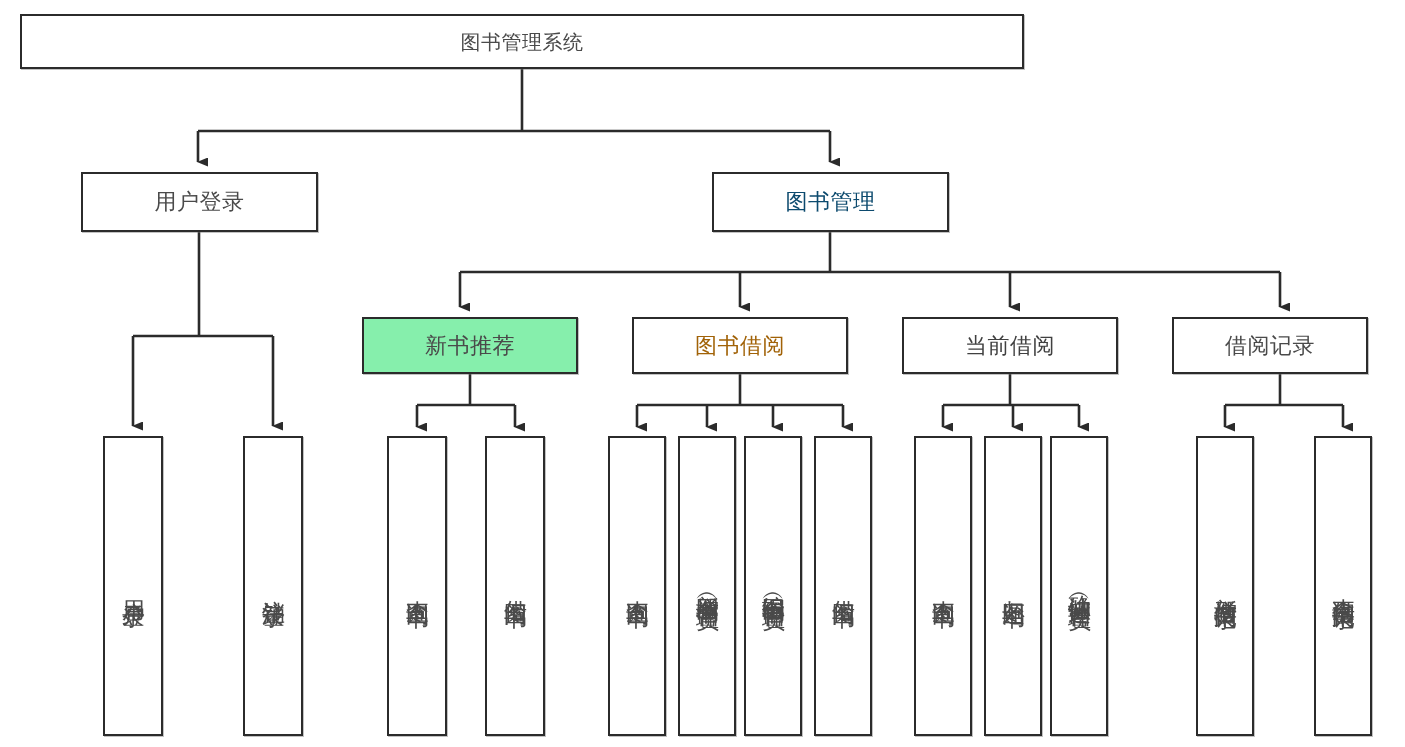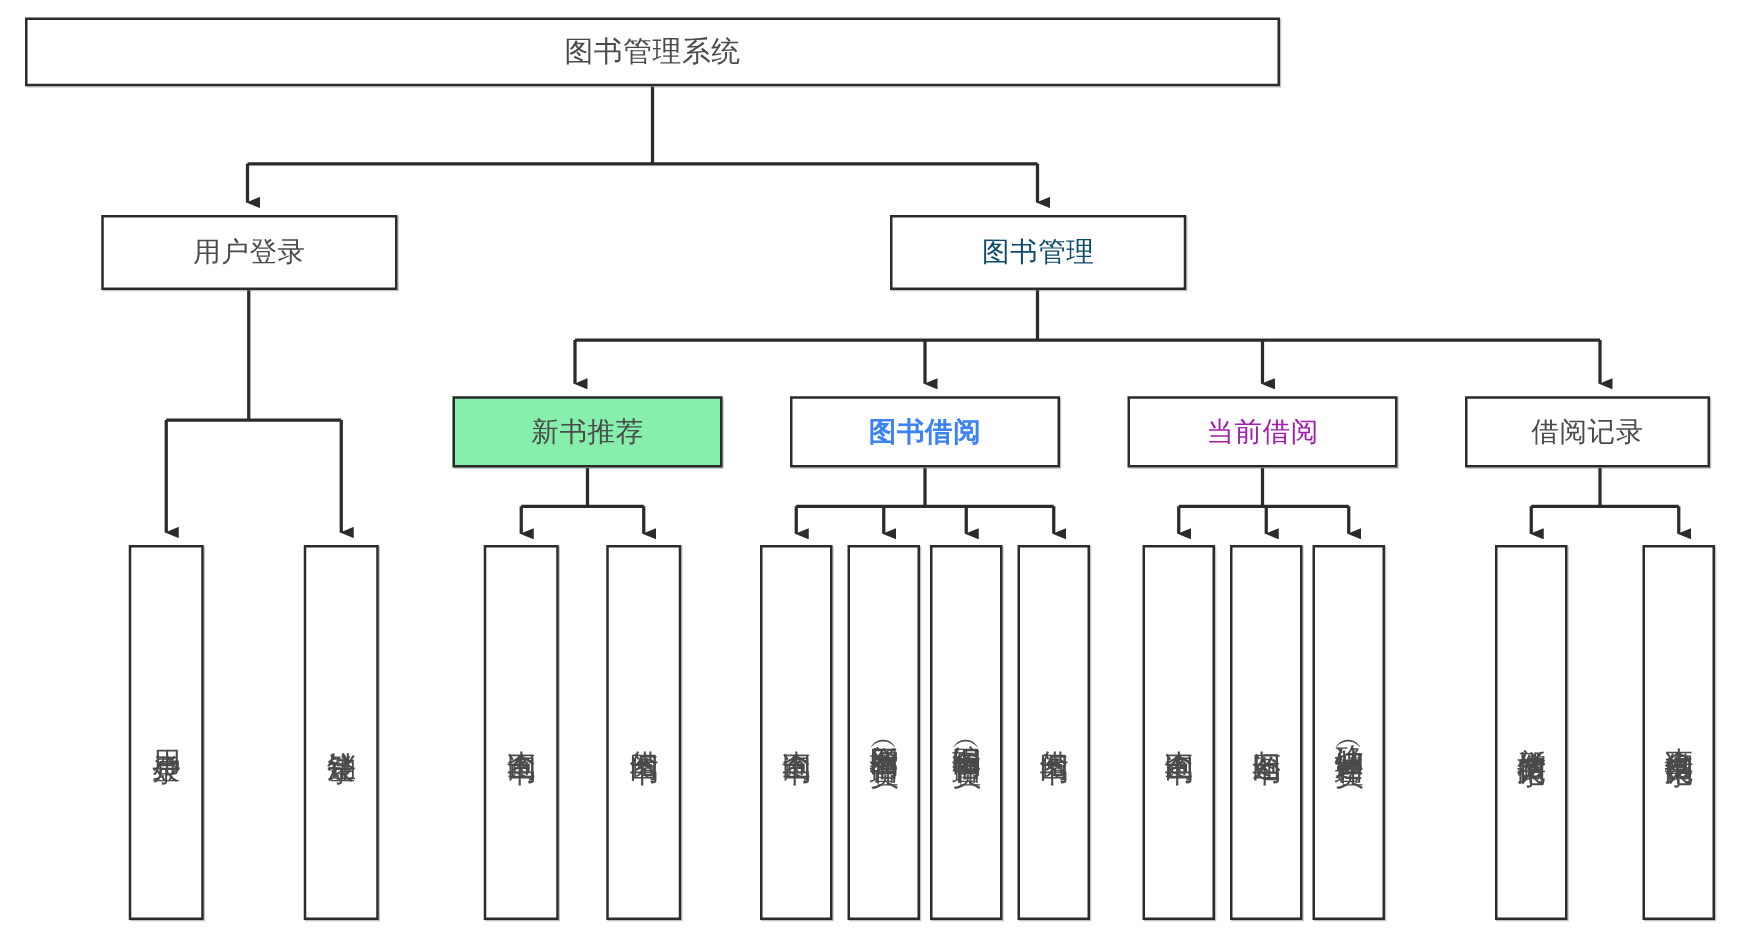"图书管理系统" .node.root .node-label { font-size: 23px -> 20px }
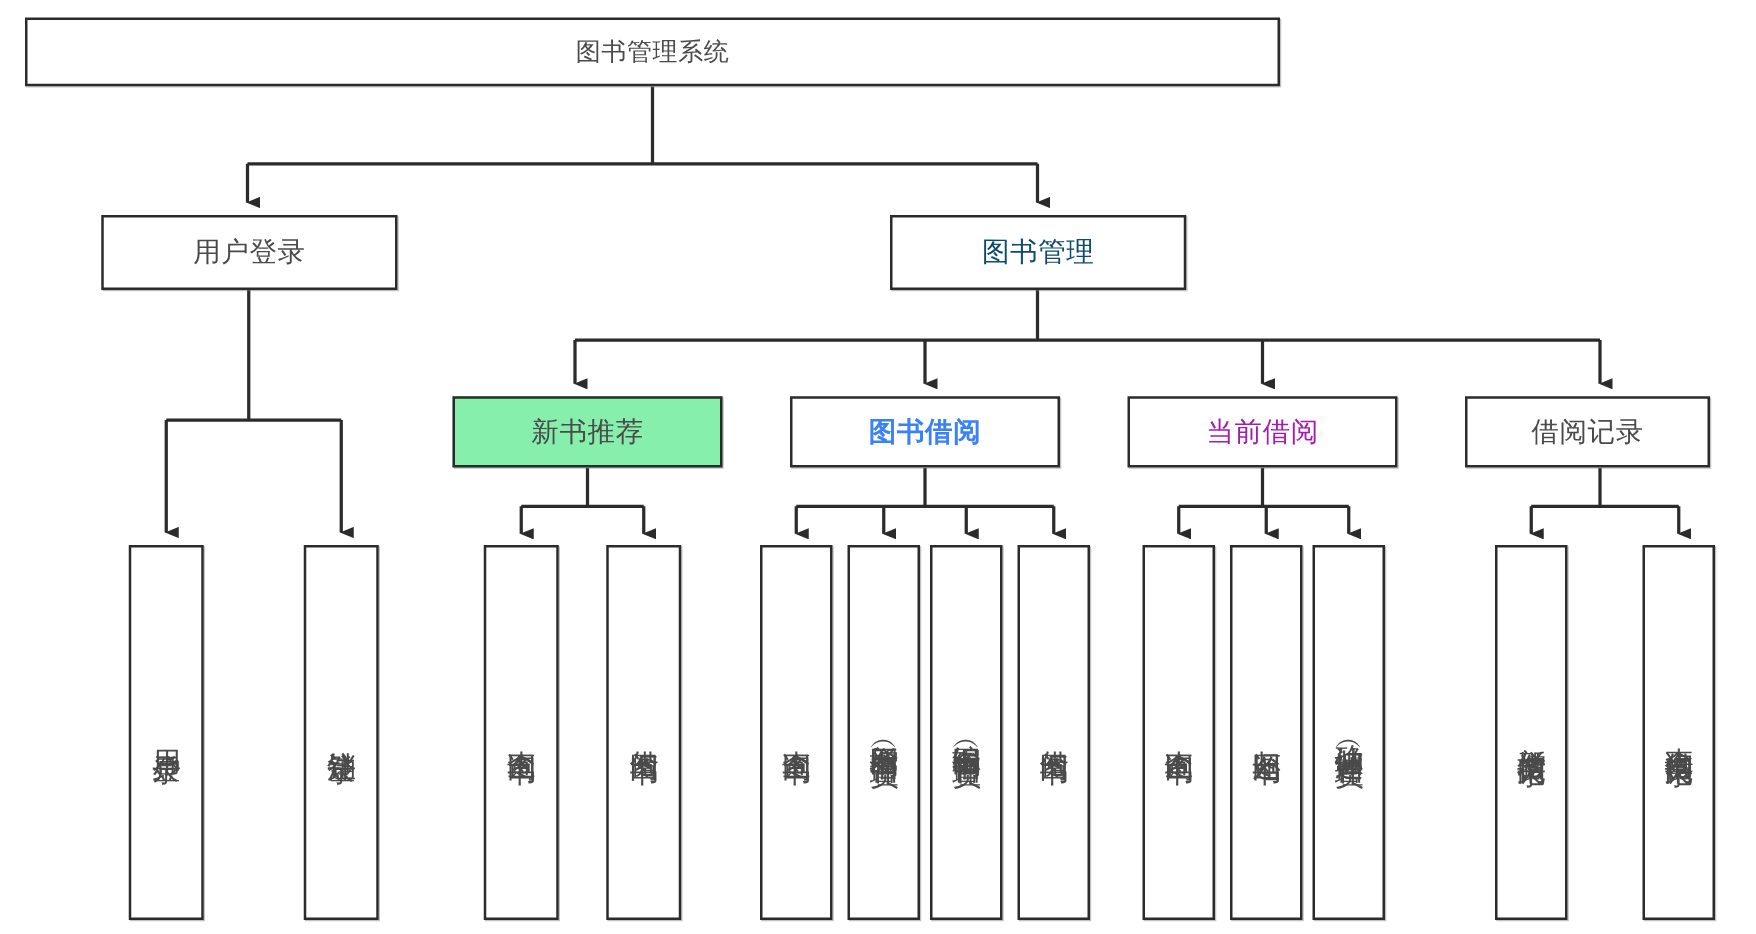"图书借阅" span.node-label { color: #3b82f6 -> #a16207; font-weight: bold -> none }
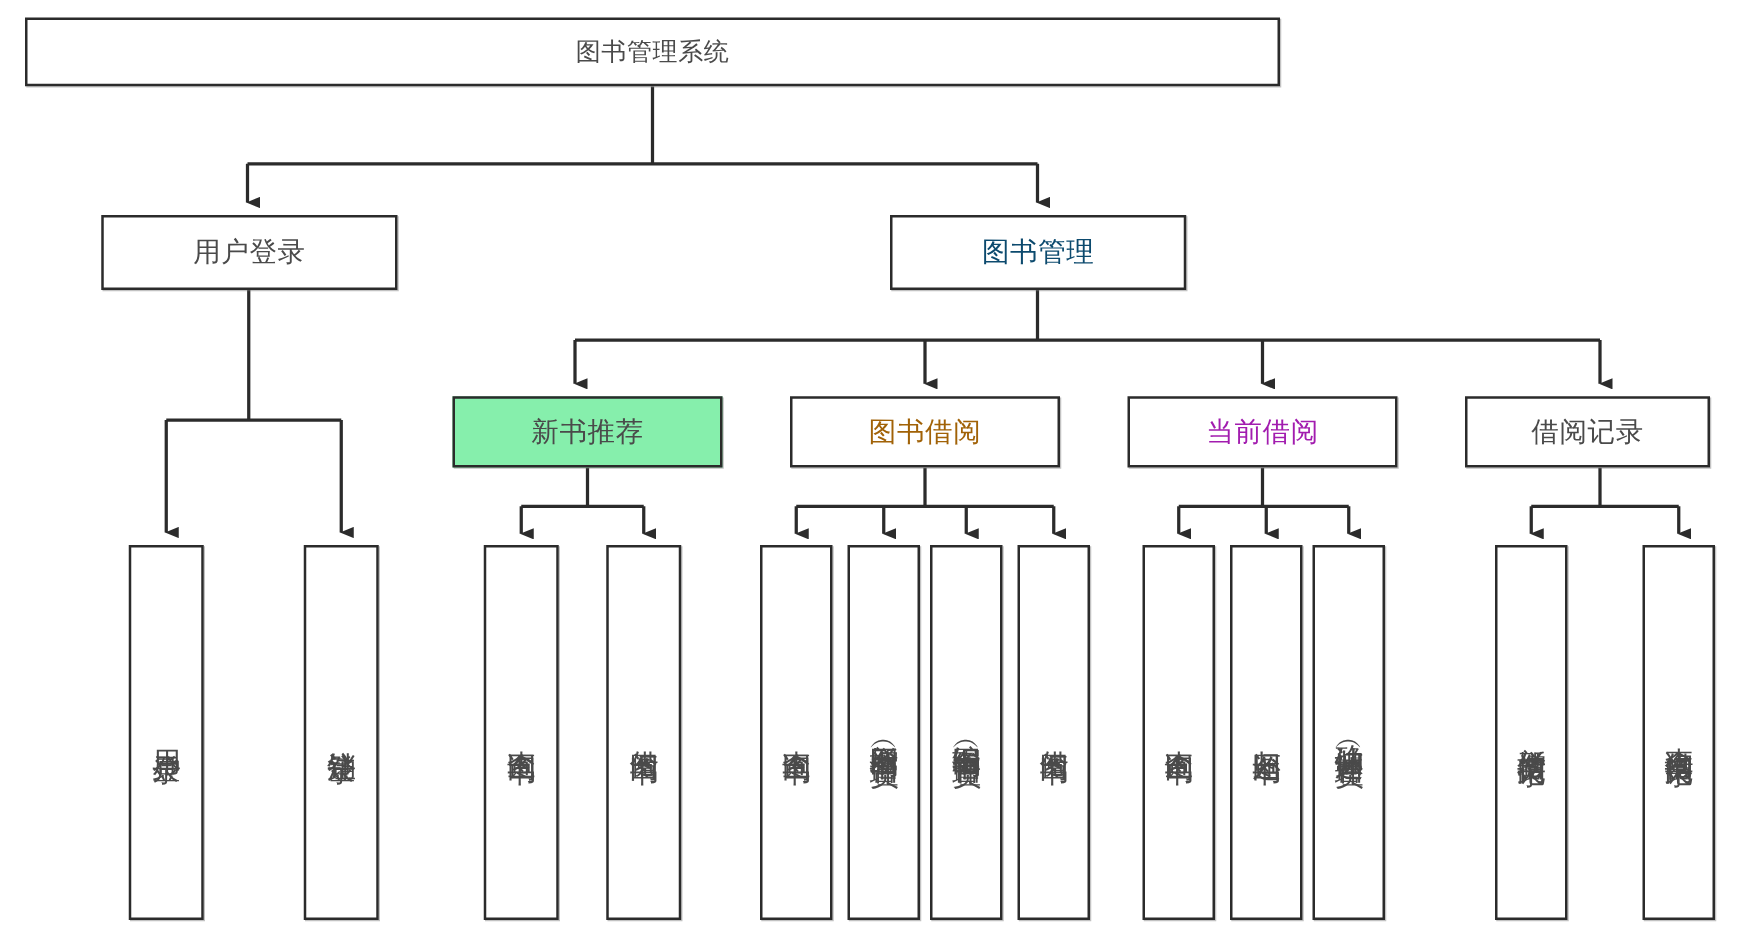"当前借阅" span.node-label { color: #a21caf -> #404040 }
